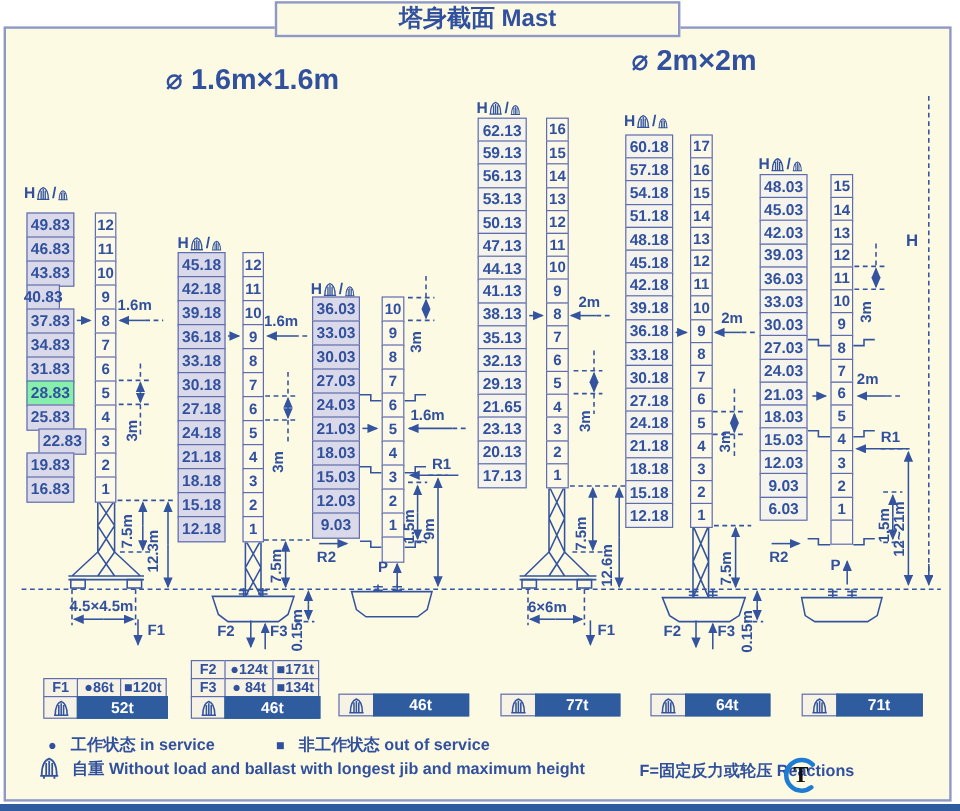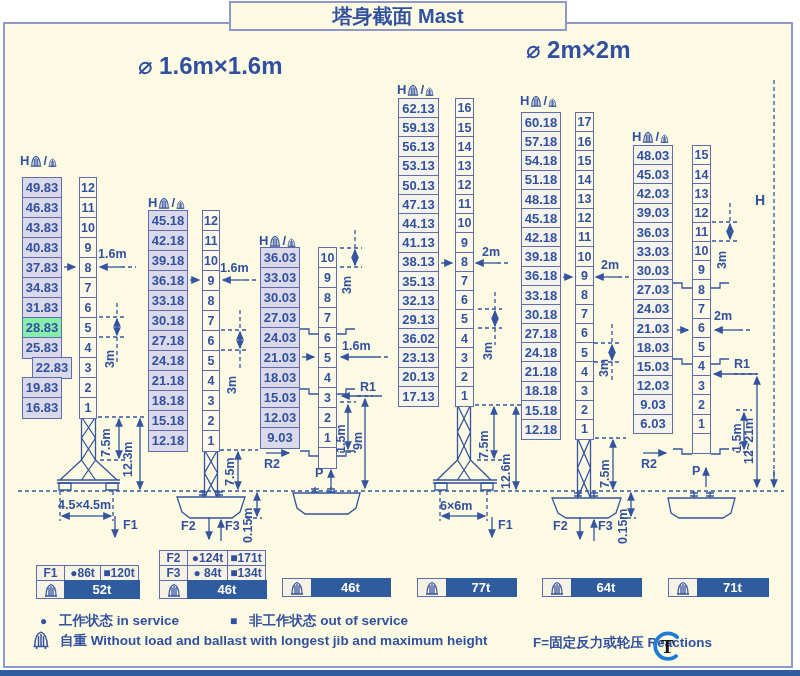"40.83" div.cell { width: 40px -> 28px }
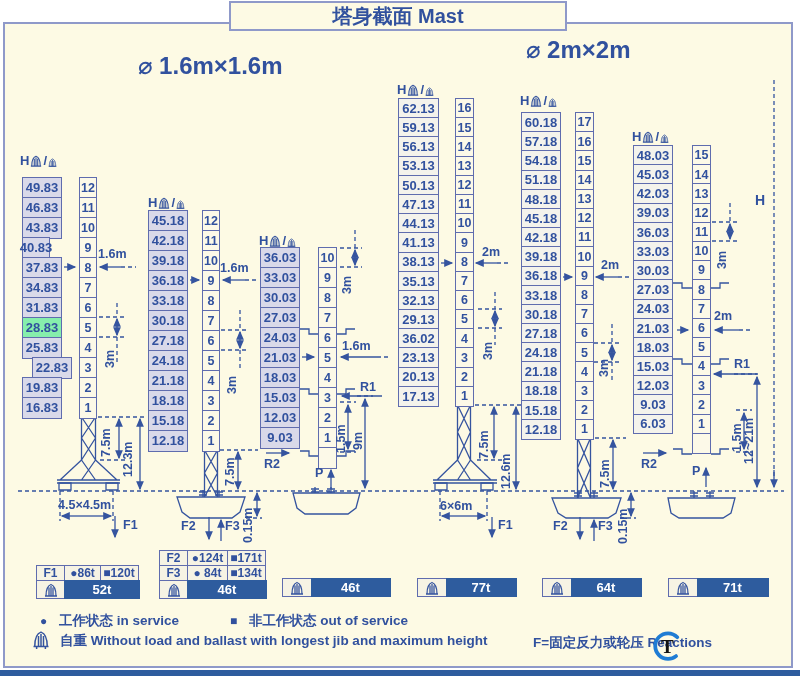"36.02" div.cell { text: 36.02 -> 21.65 }
